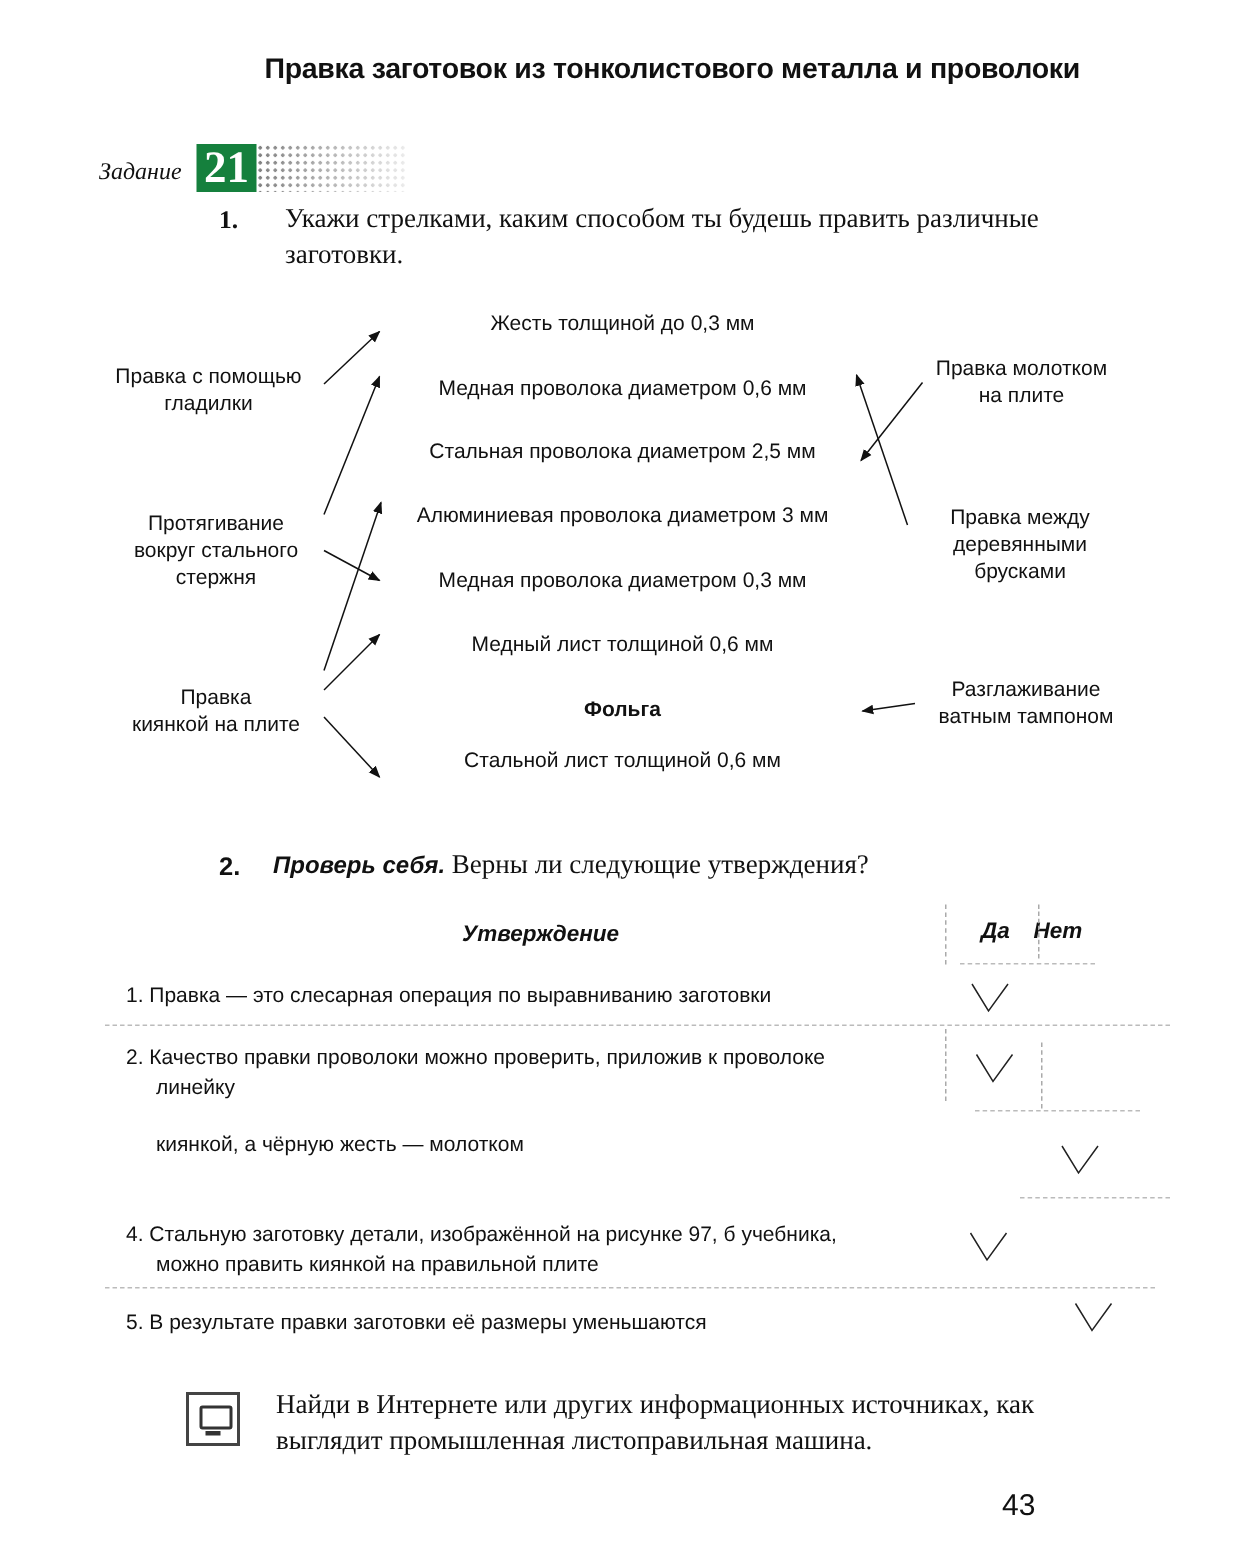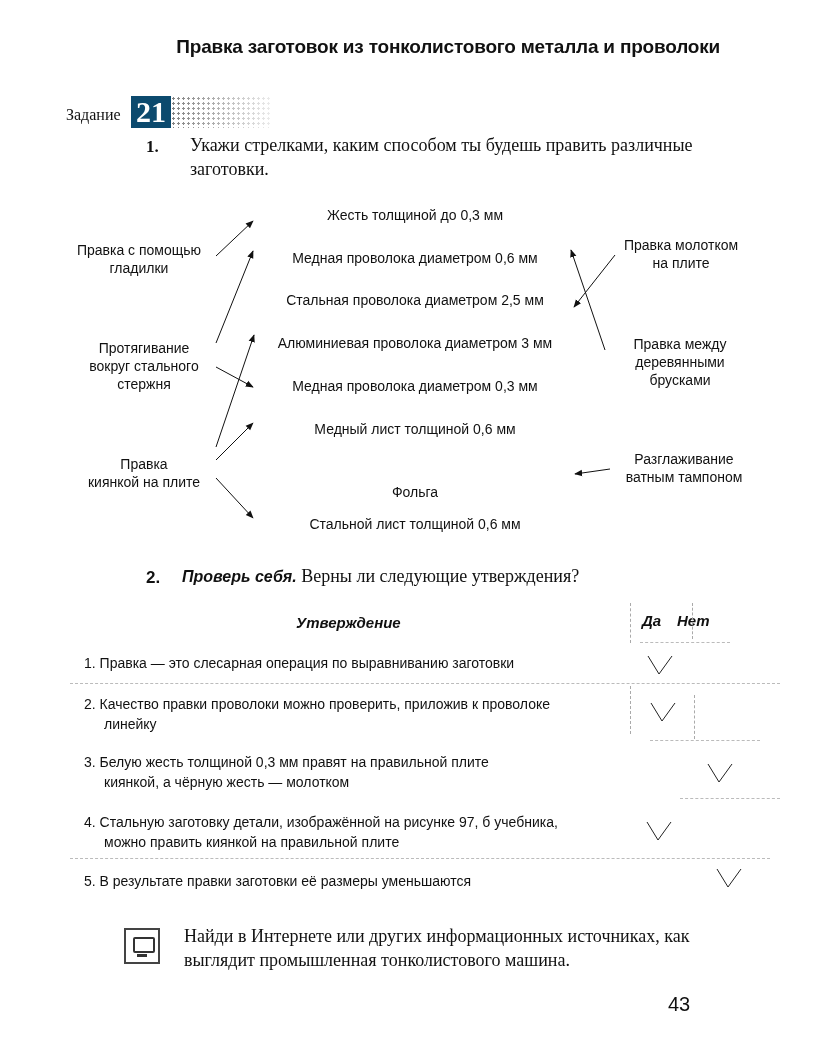"Задание" .task-label { font-style: none -> italic }
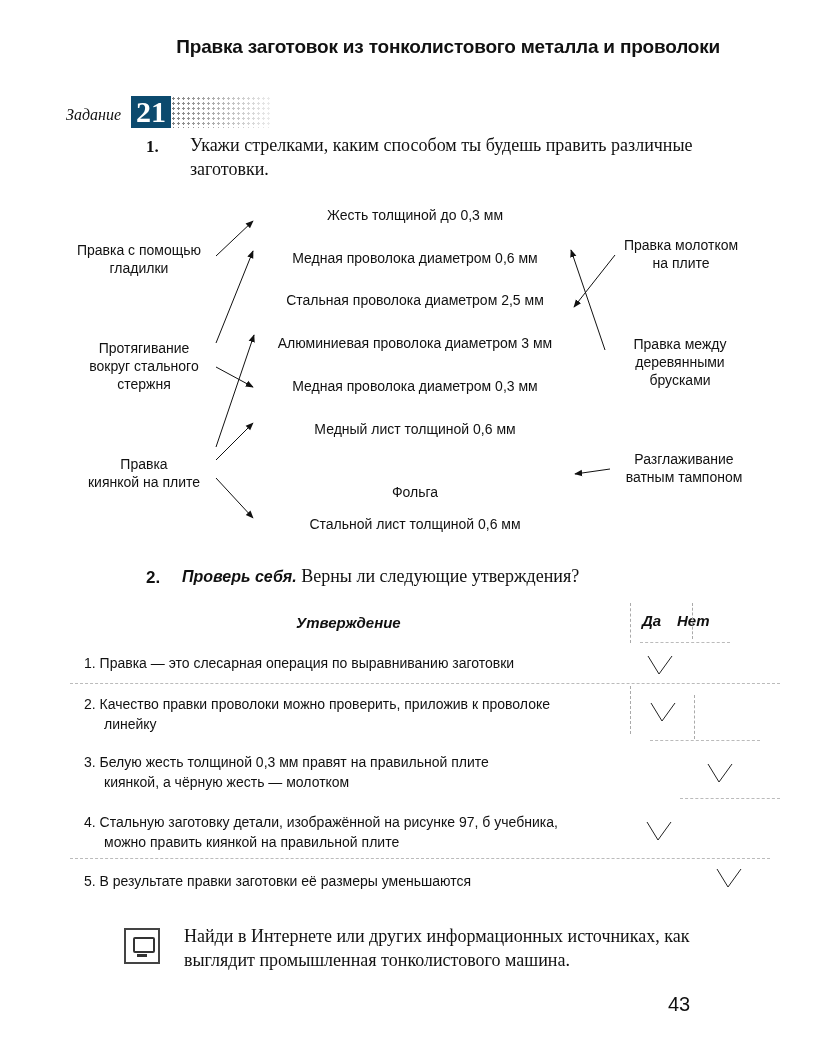"21" .task-num { background: #0c4a6e -> #15803d }
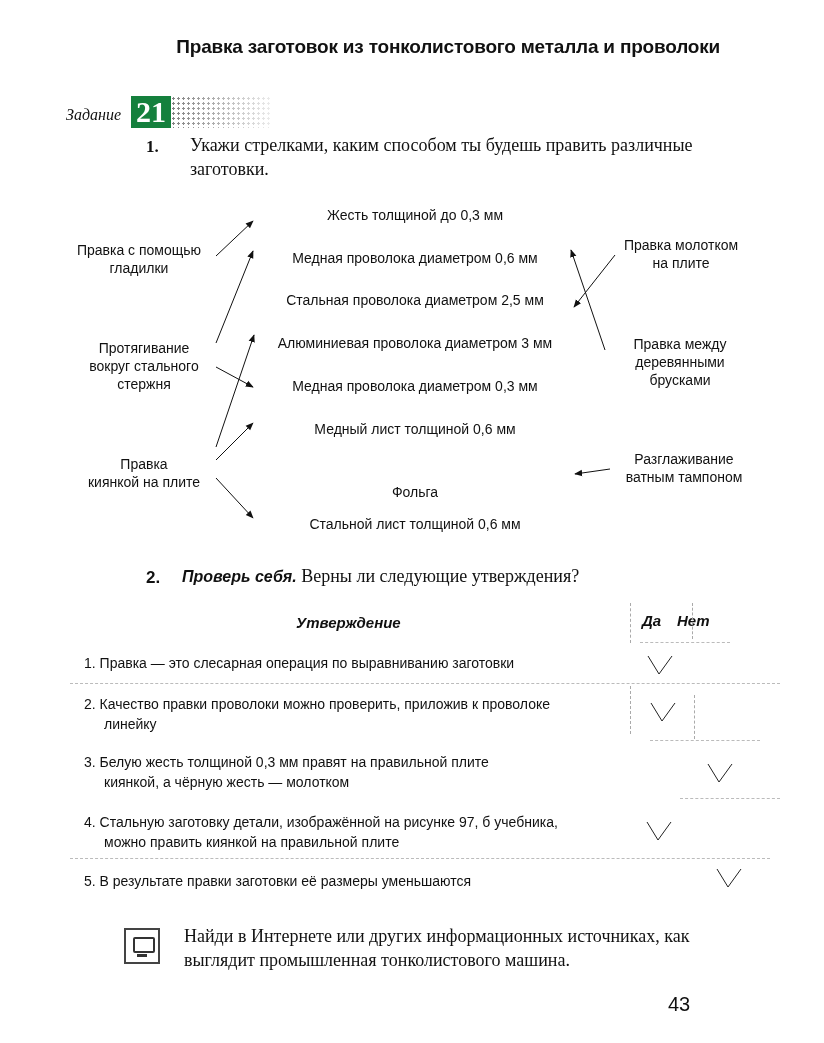"Фольга" div.abs { font-weight: none -> bold; top: 484px -> 464px }
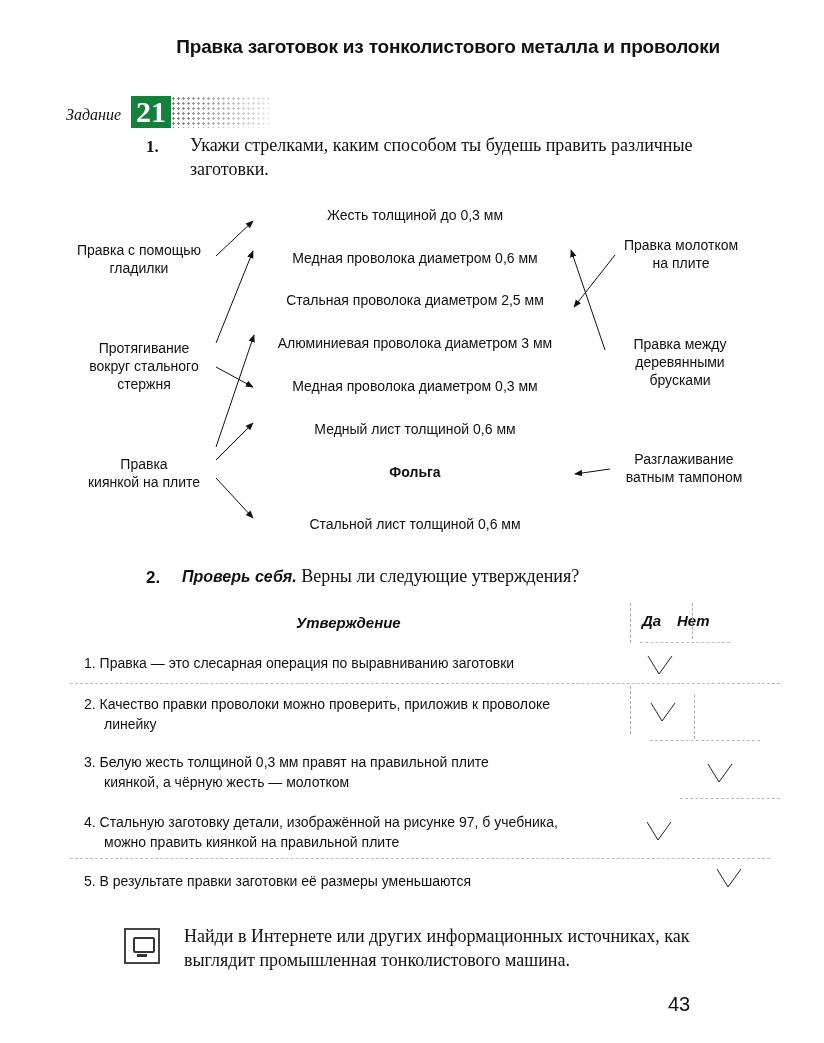"Стальной лист толщиной 0,6 мм" div.abs { top: 516px -> 498px }
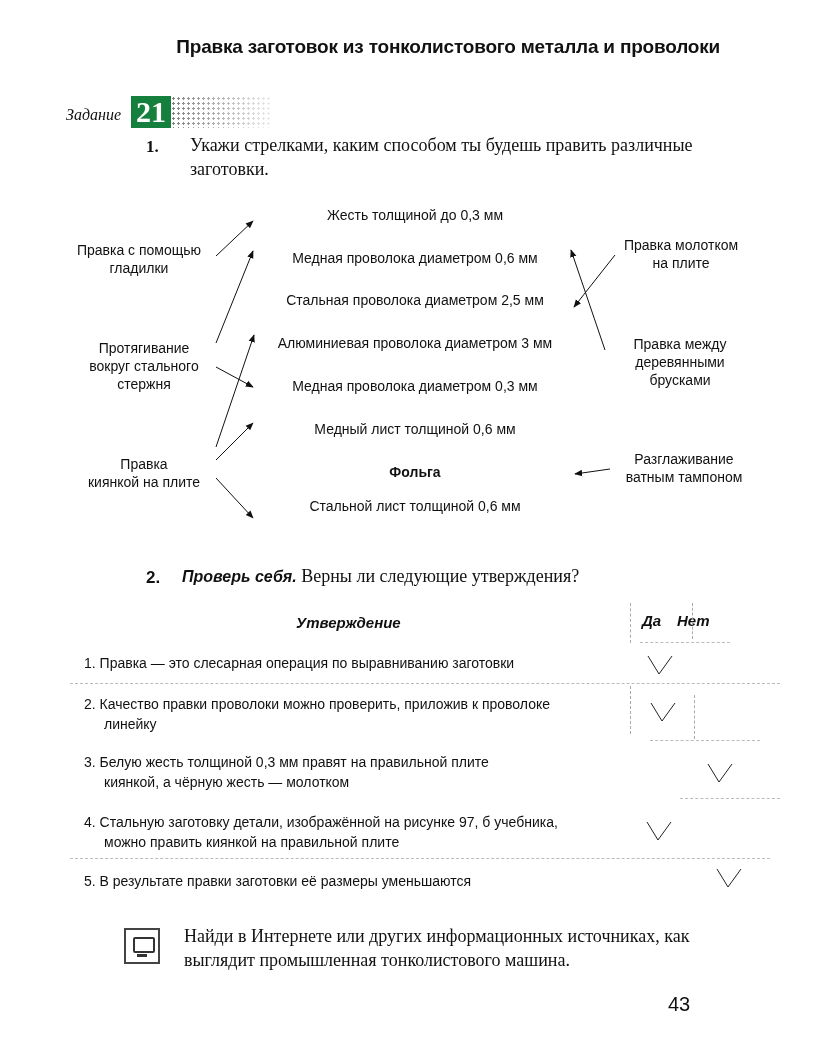"Утверждение" .th { margin-left: none -> 12px }
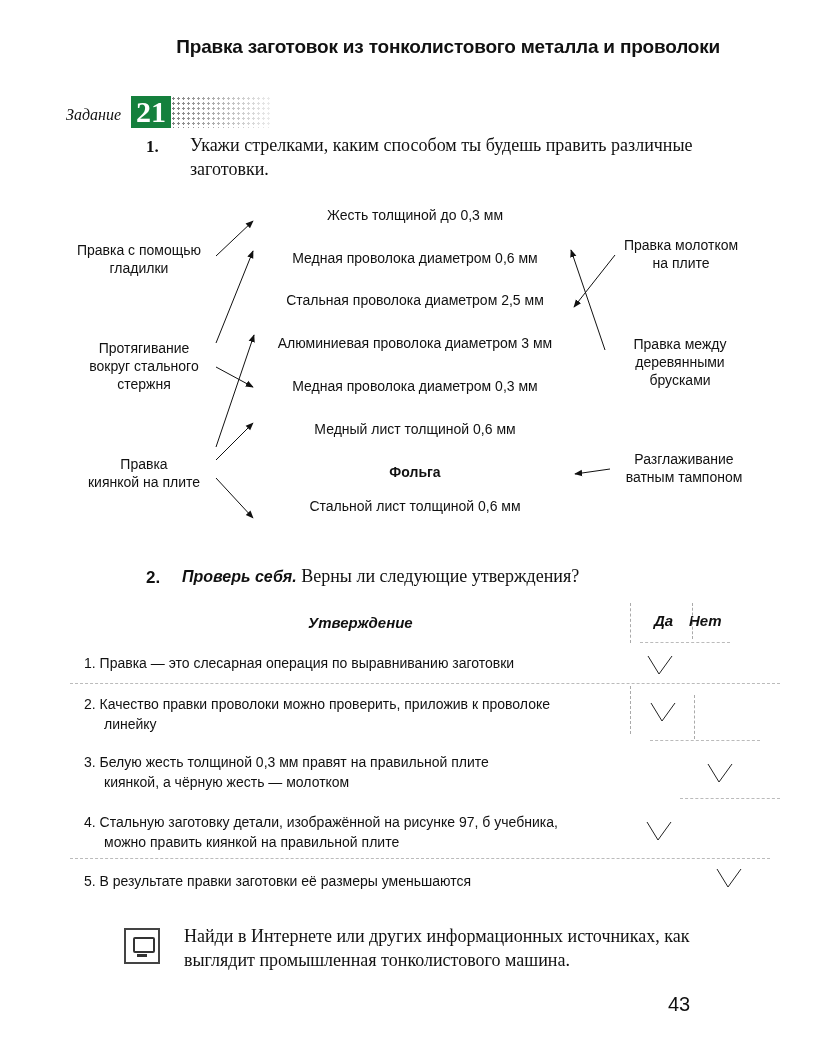"3. Белую жесть толщиной 0,3" span { html: <span>3. Белую жесть толщиной 0,3 мм правят на правильной плите</span> -> none }
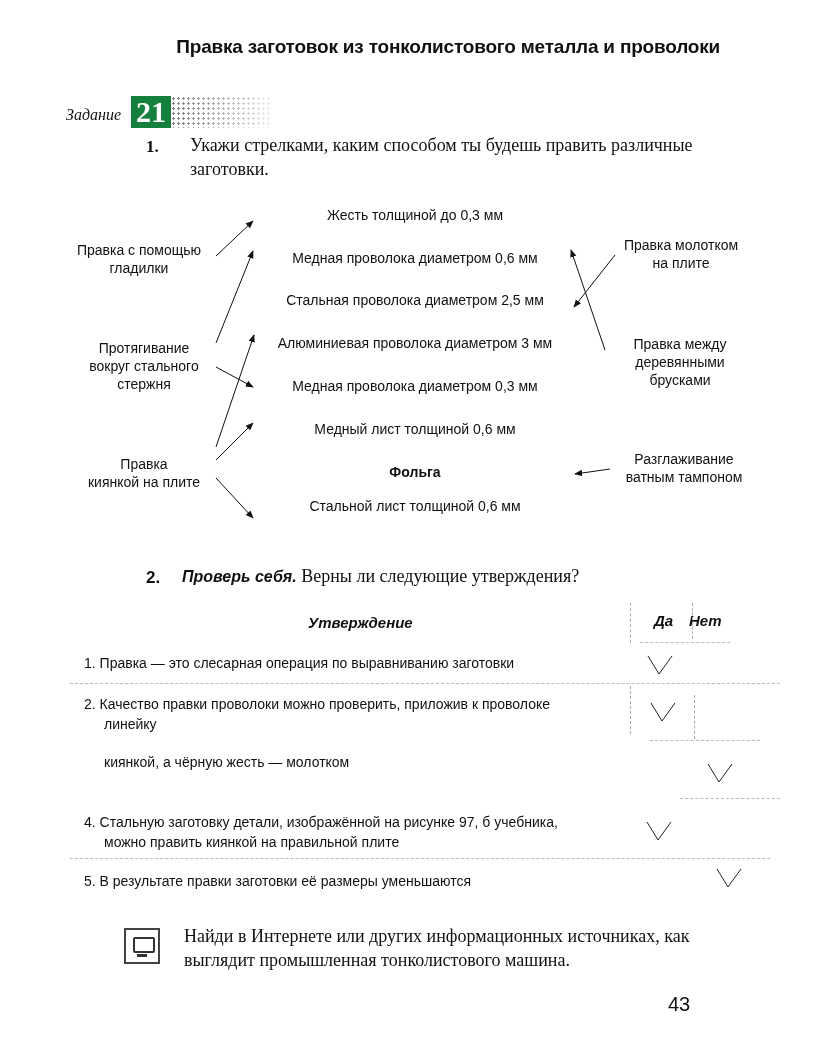"выглядит промышленная тонколистового" div { text: тонколистового -> листоправильная }
